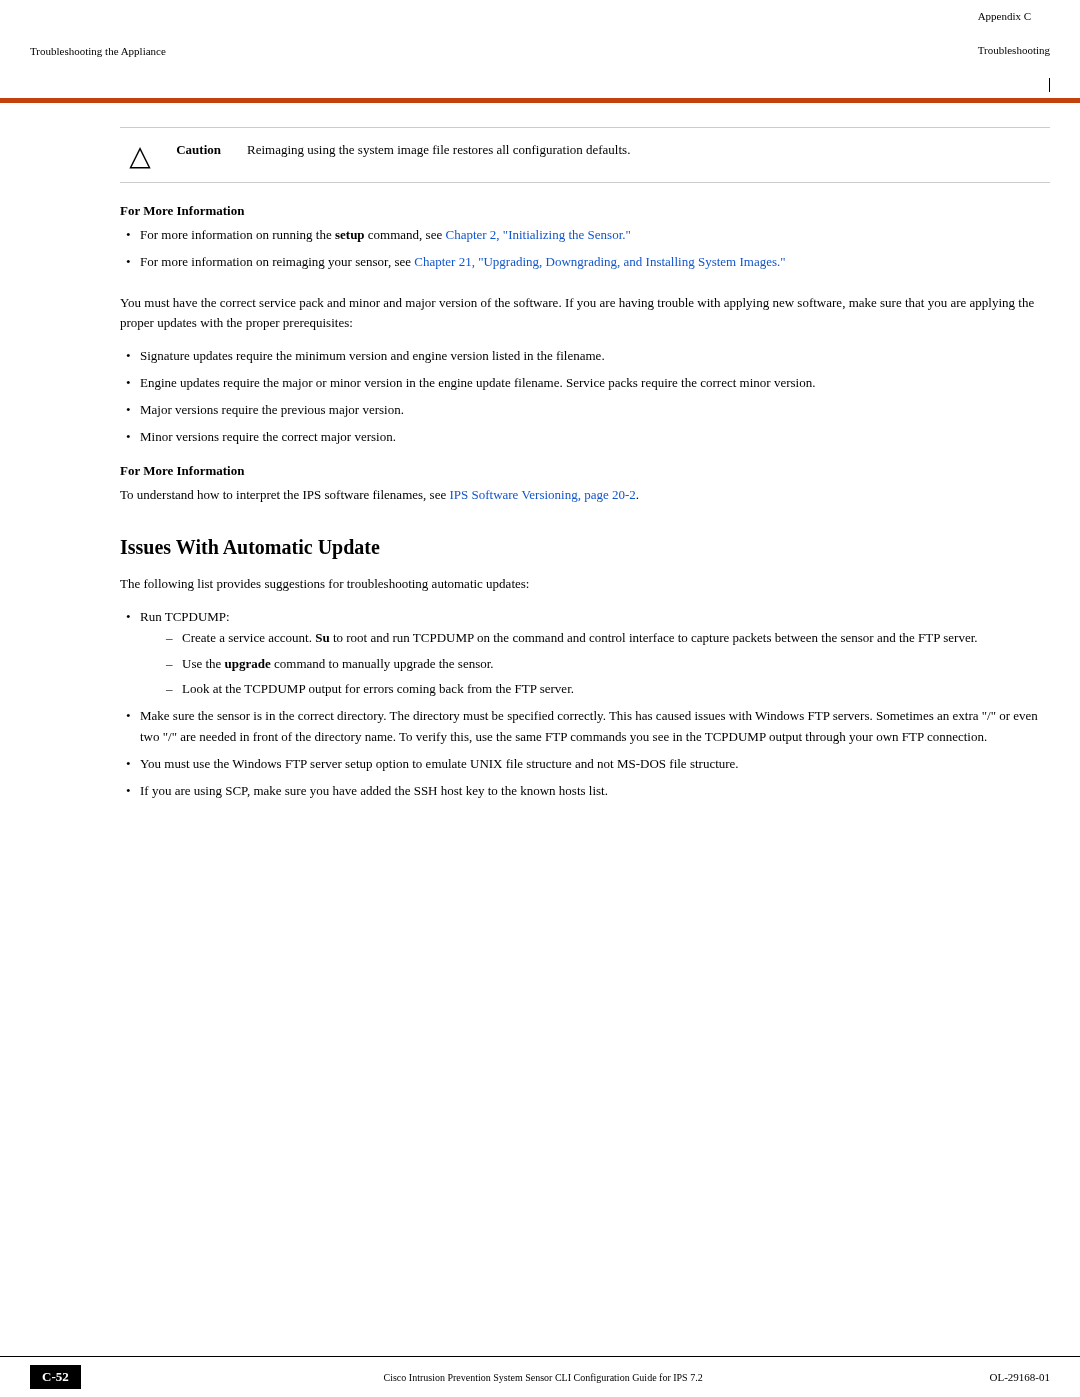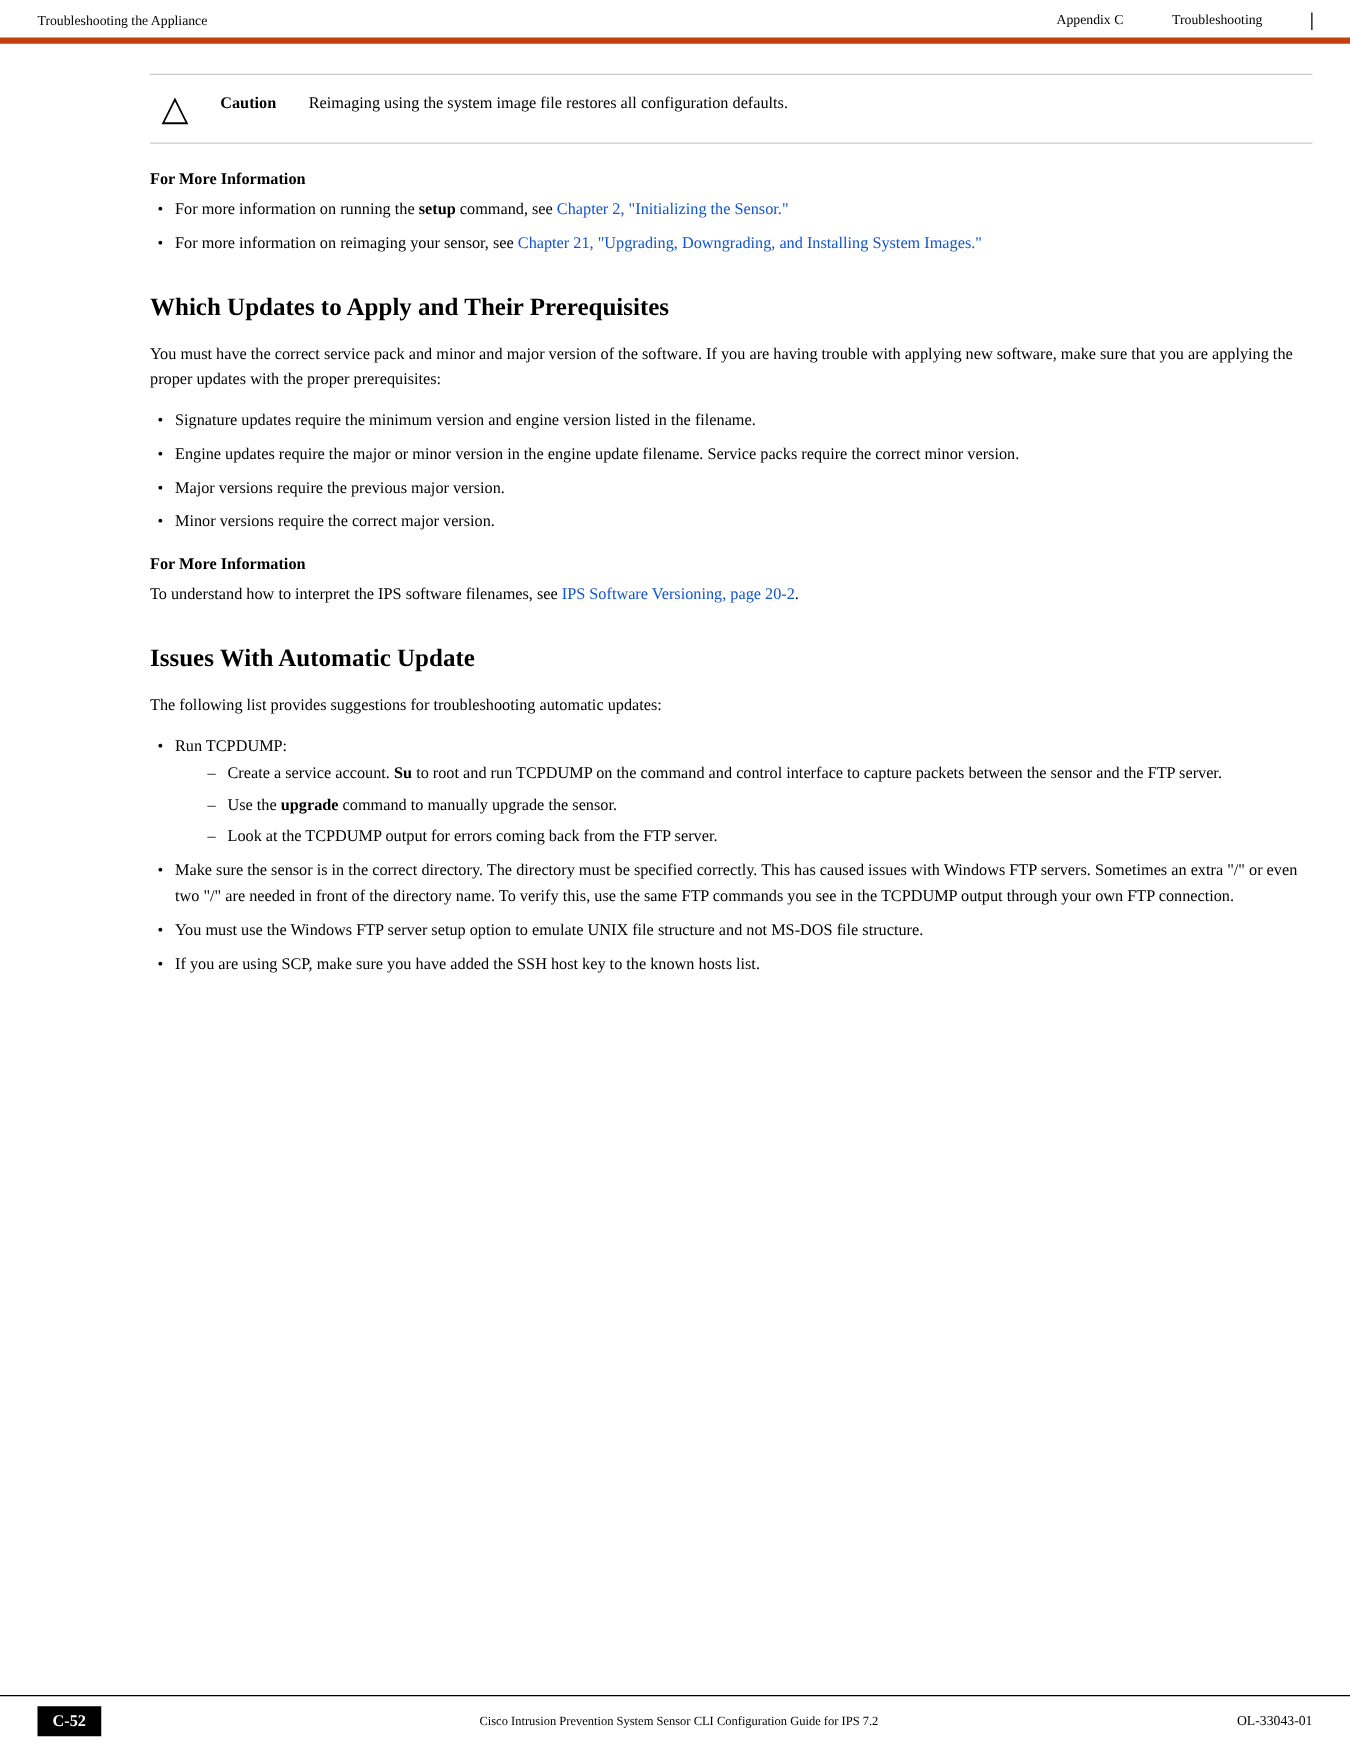"Appendix C" .header-right { flex-direction: none -> column; gap: 35px -> 22px }
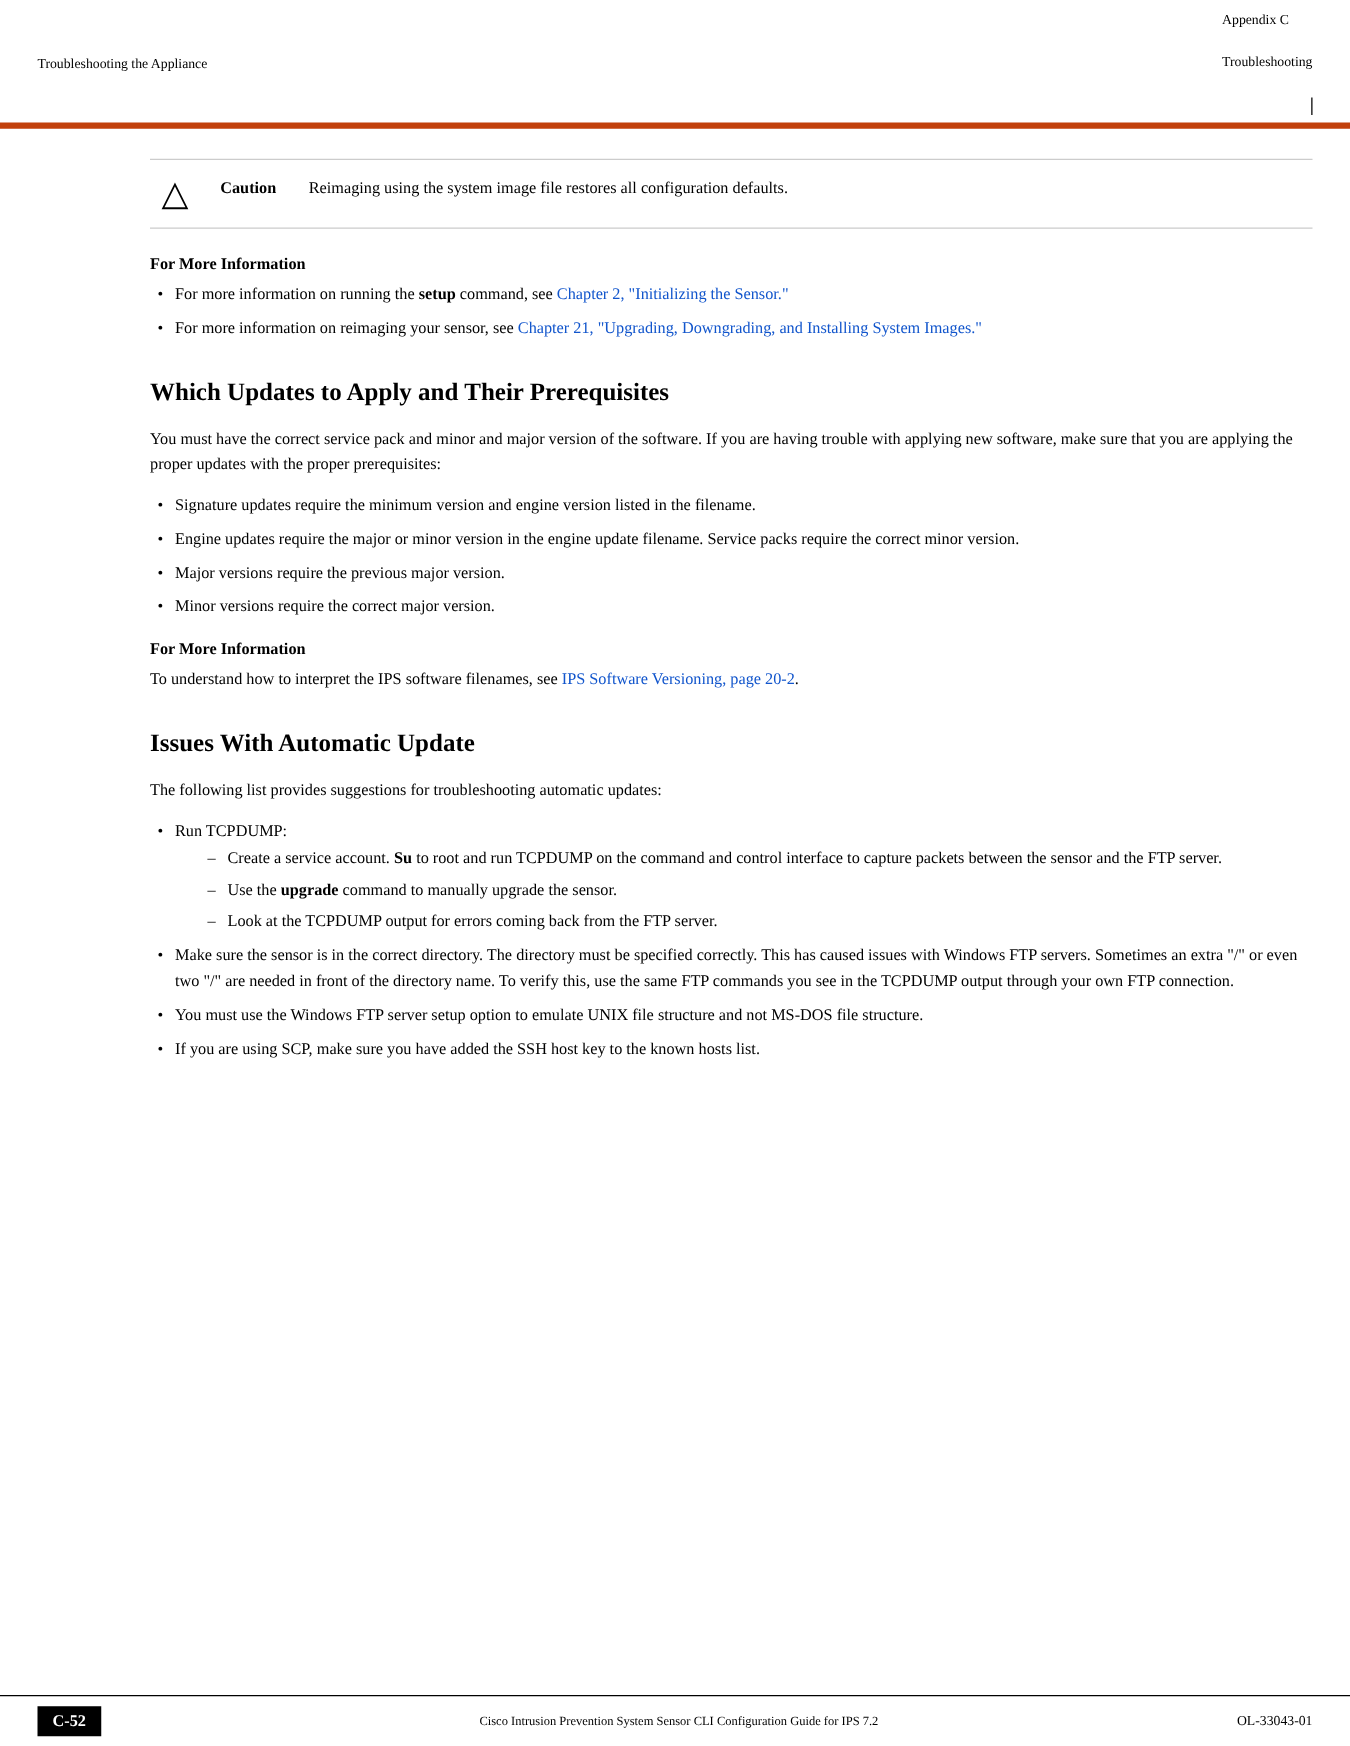"Which Updates to Apply and" h2.section-heading { html: <h2>Which Updates to Apply and Their Prerequisites</h2> -> none }
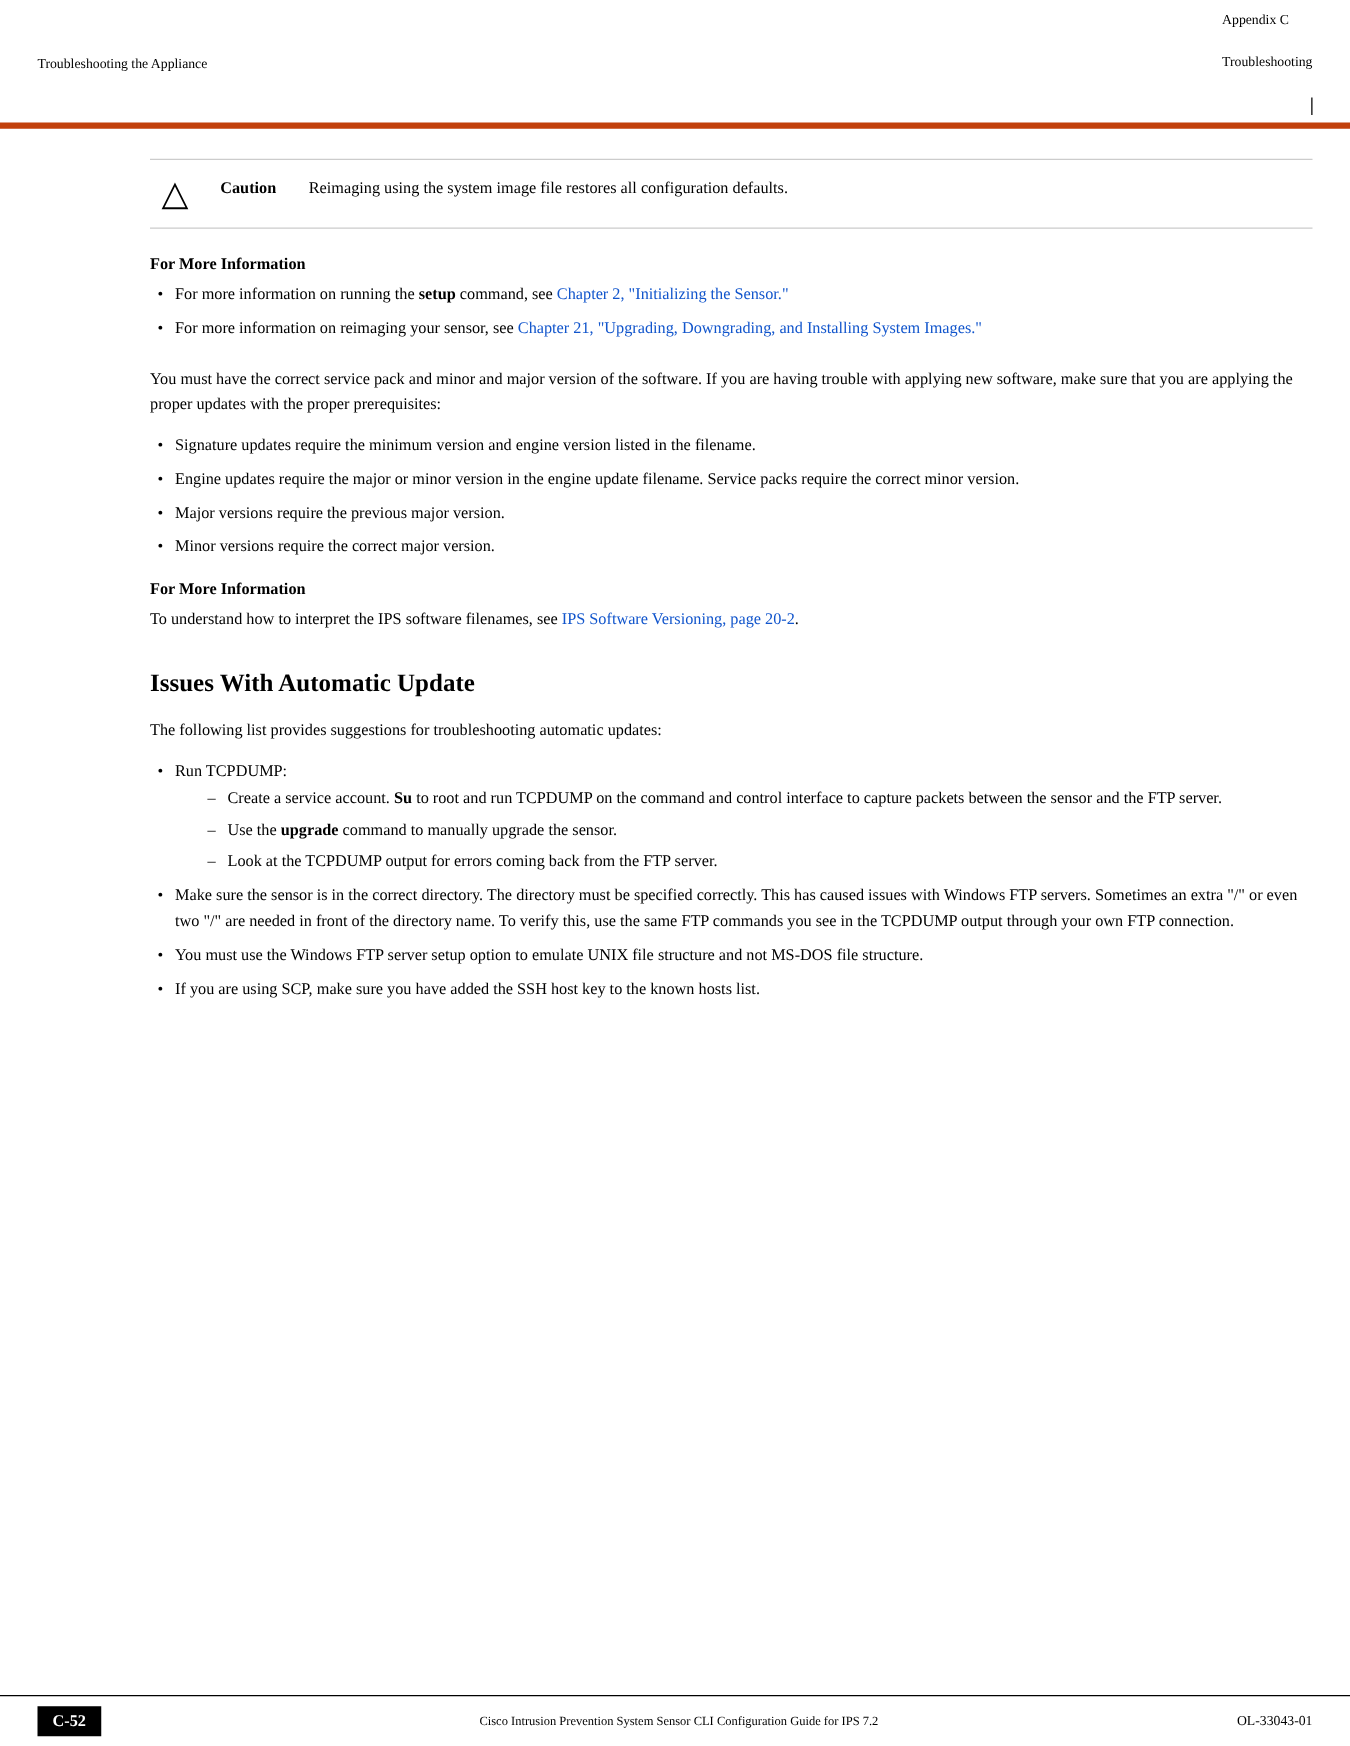"OL-33043-01" div.footer-right { text: OL-33043-01 -> OL-29168-01 }
